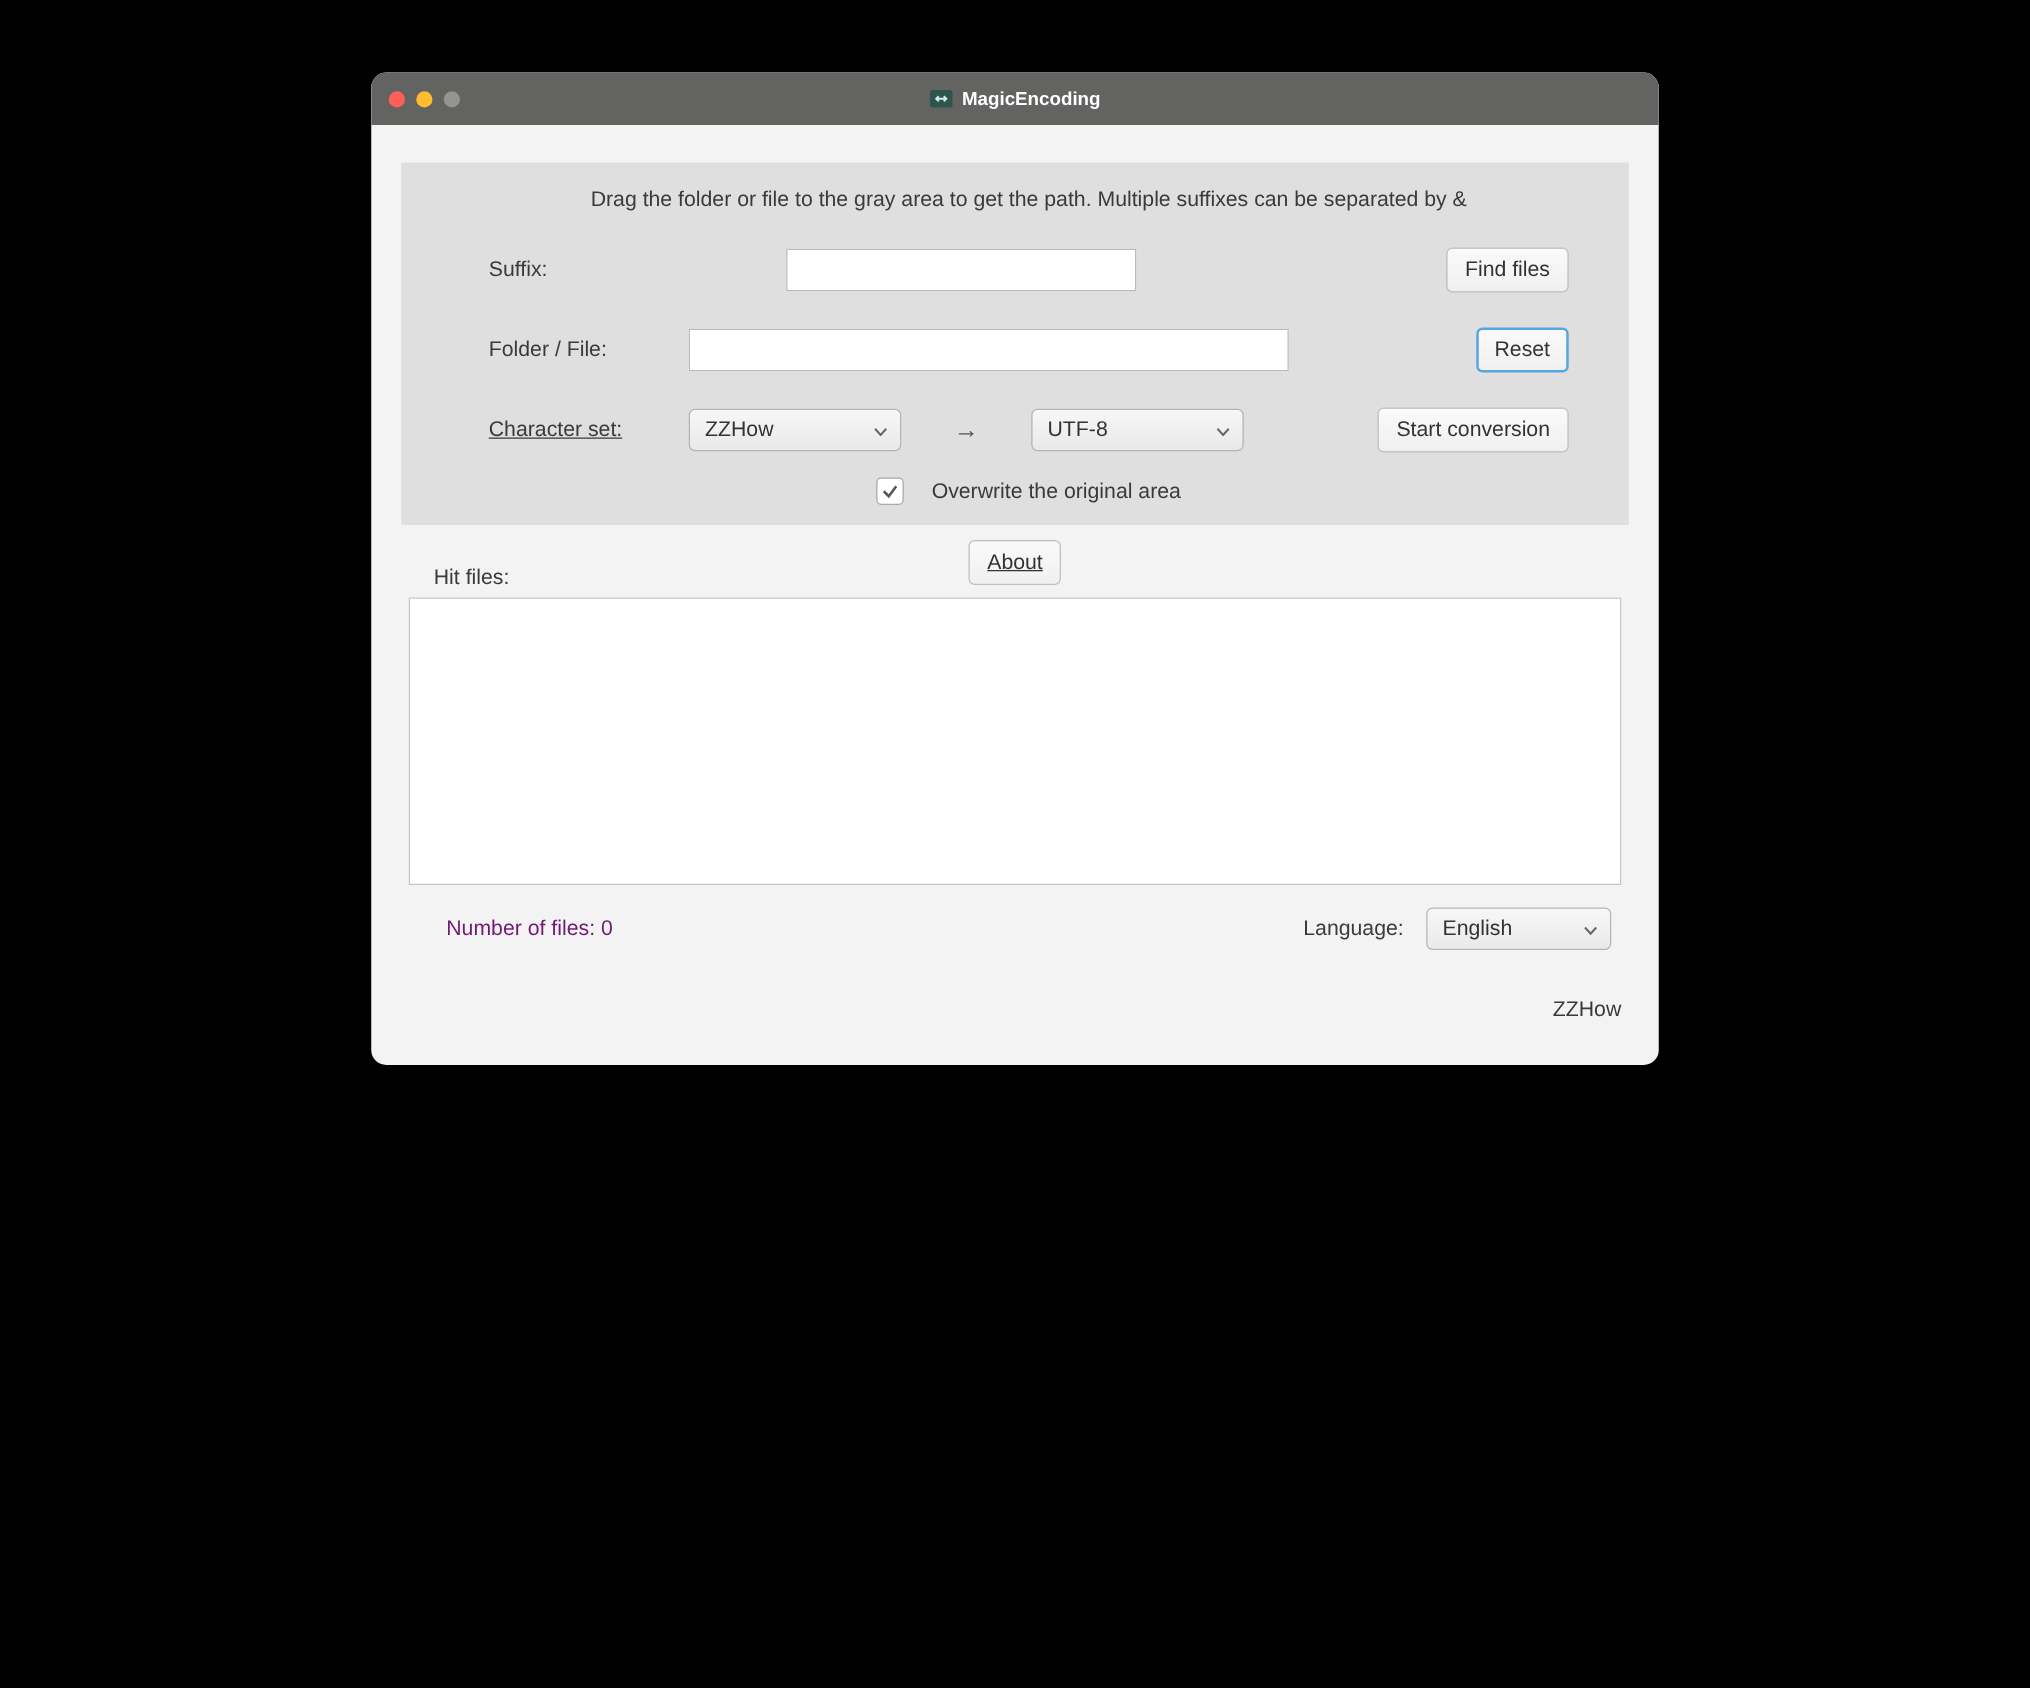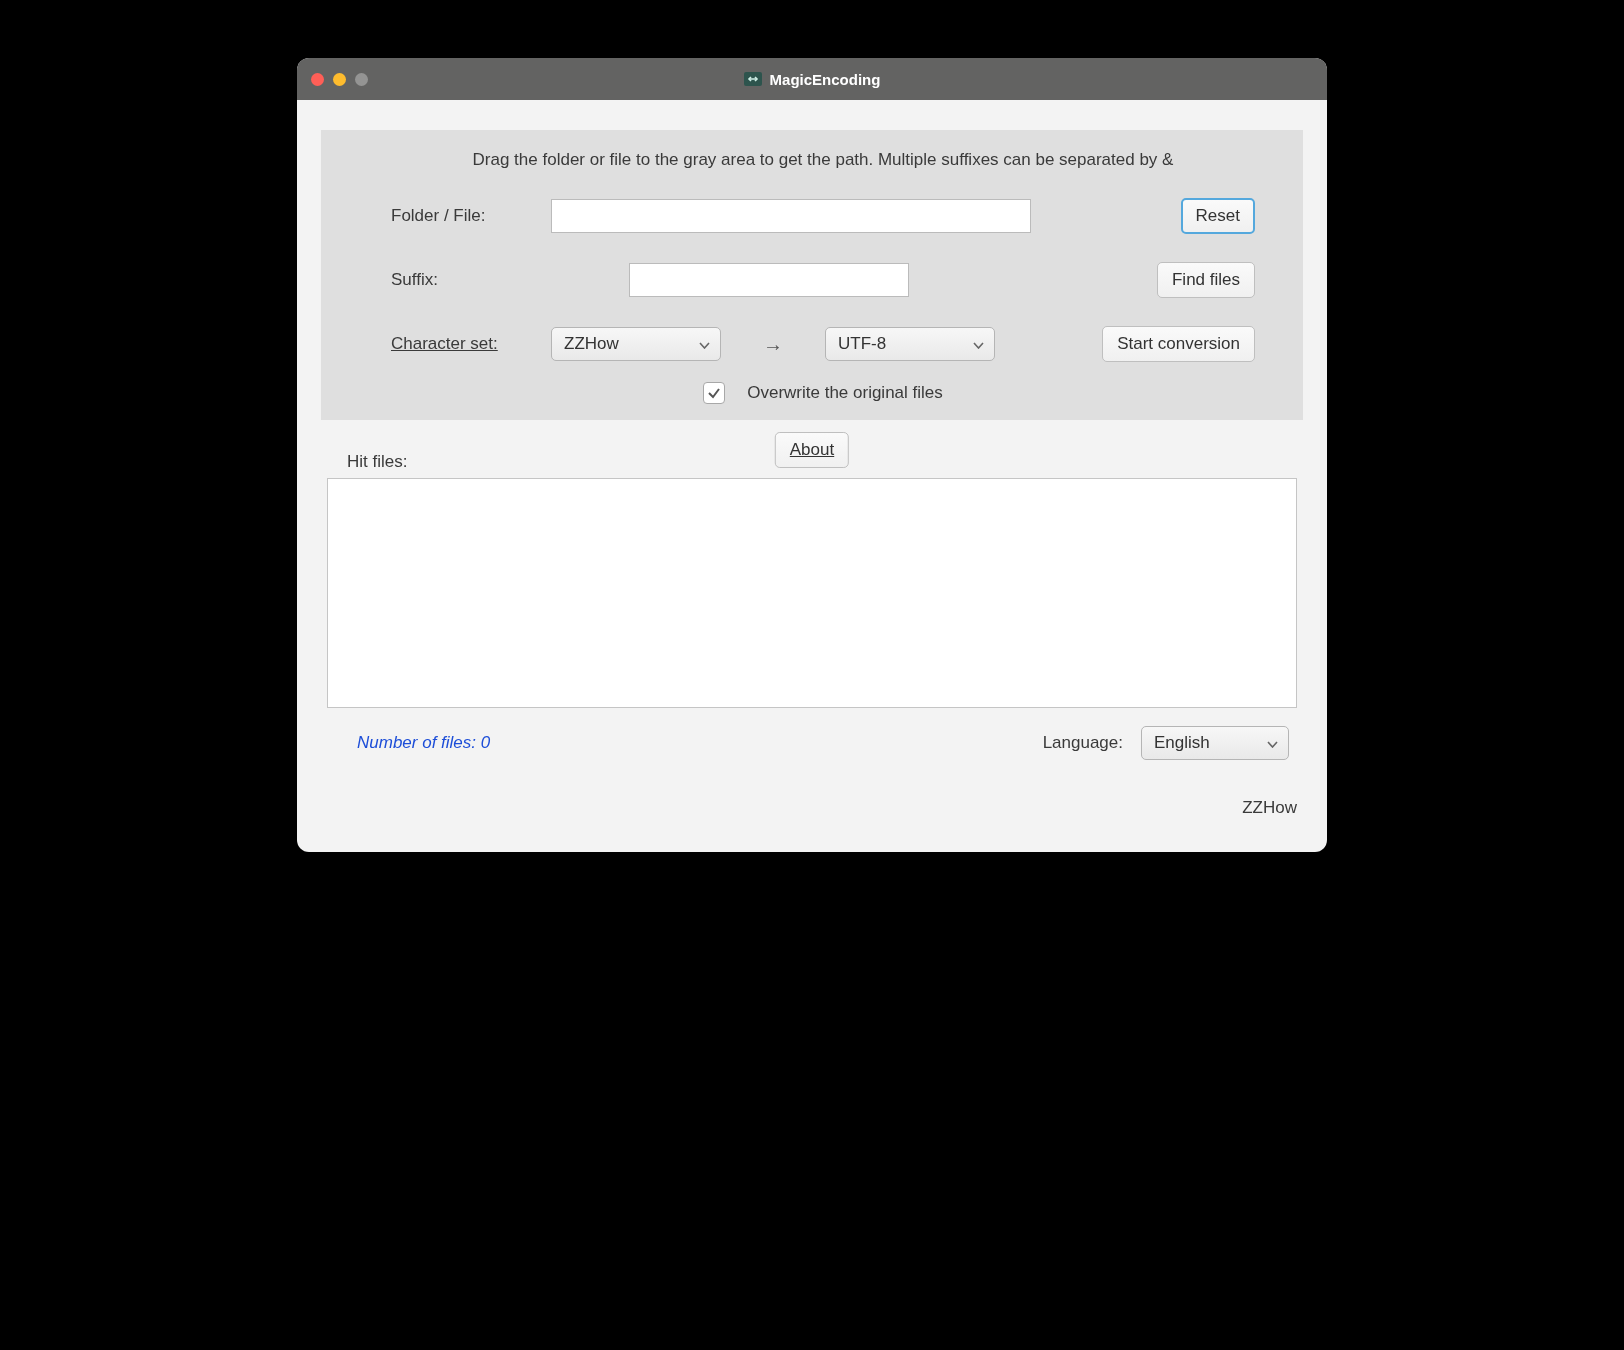"Folder / File:" div.row { order: before "Suffix:" -> after "Suffix:" }
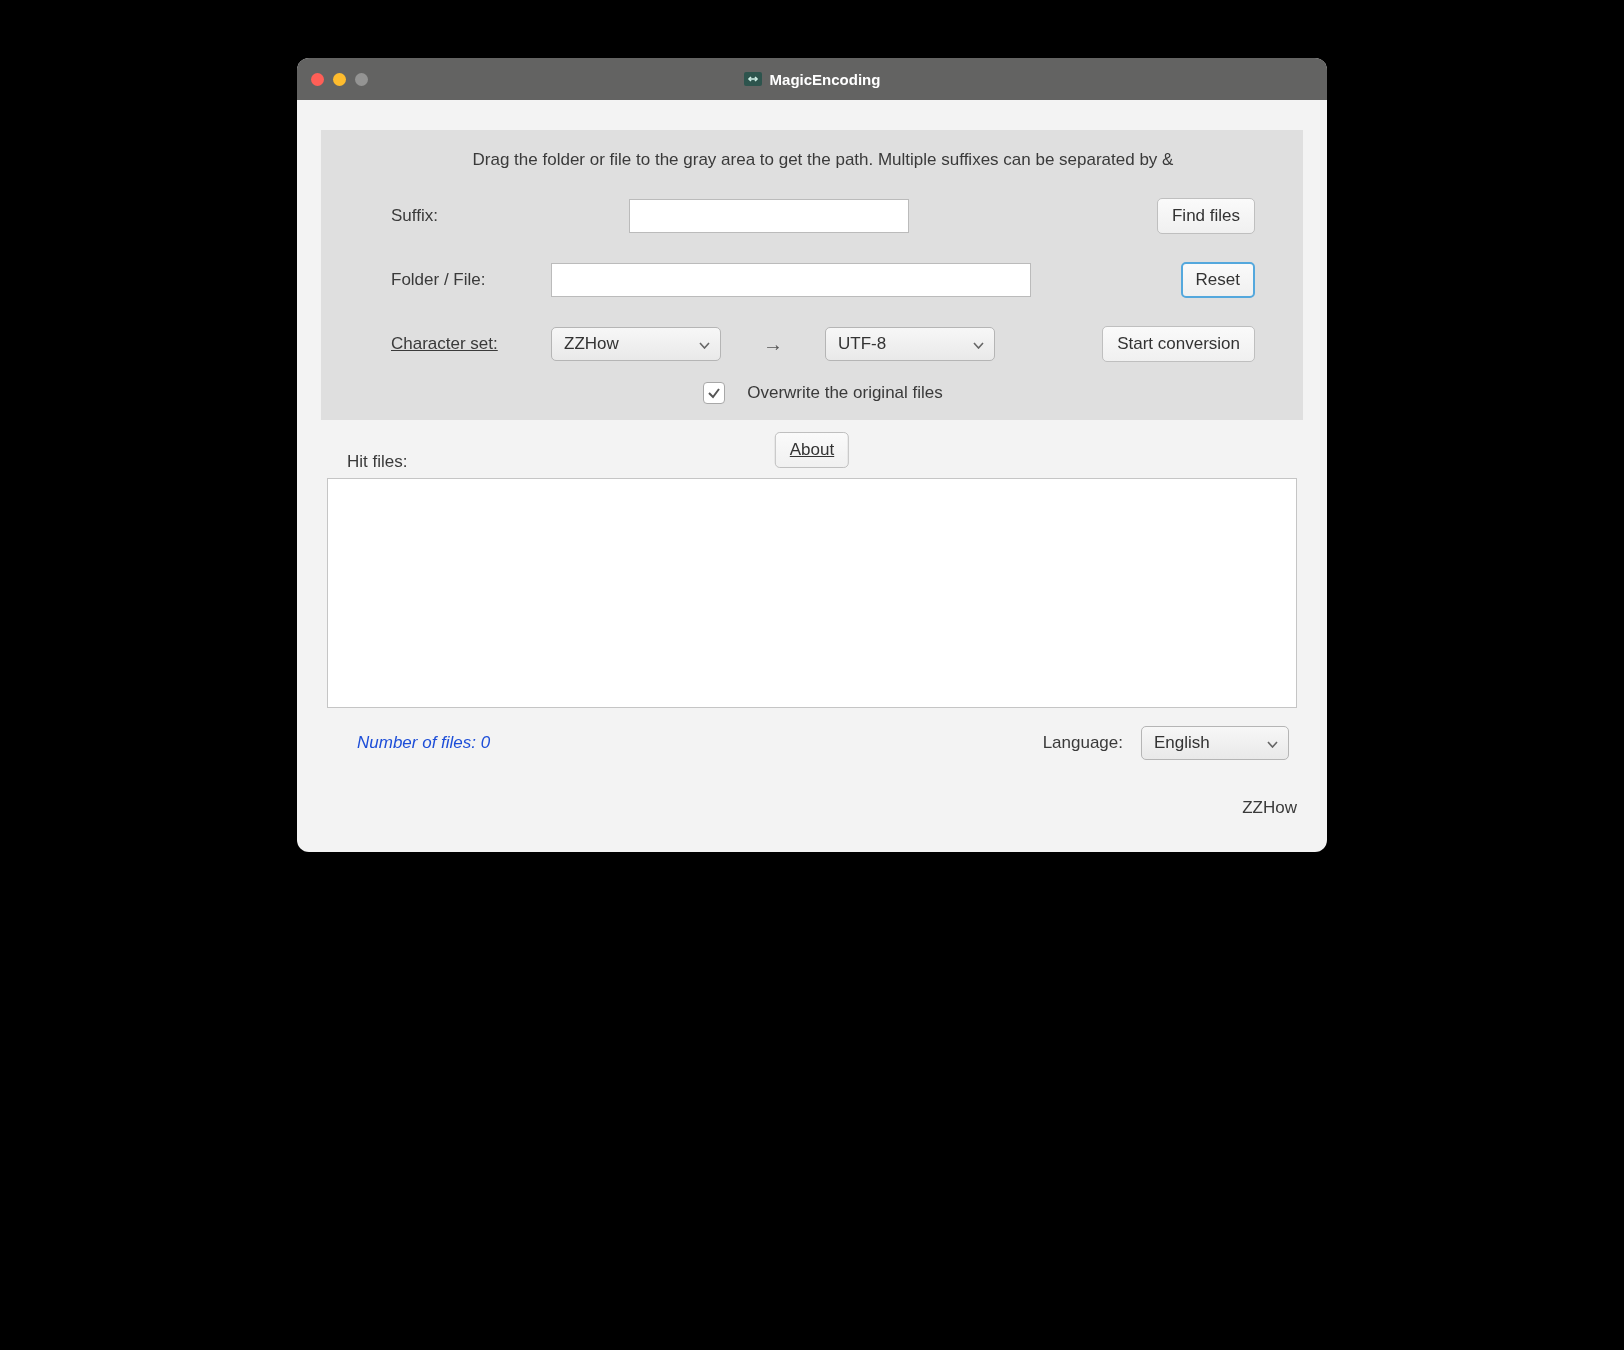"Overwrite the original files" span { text: files -> area }
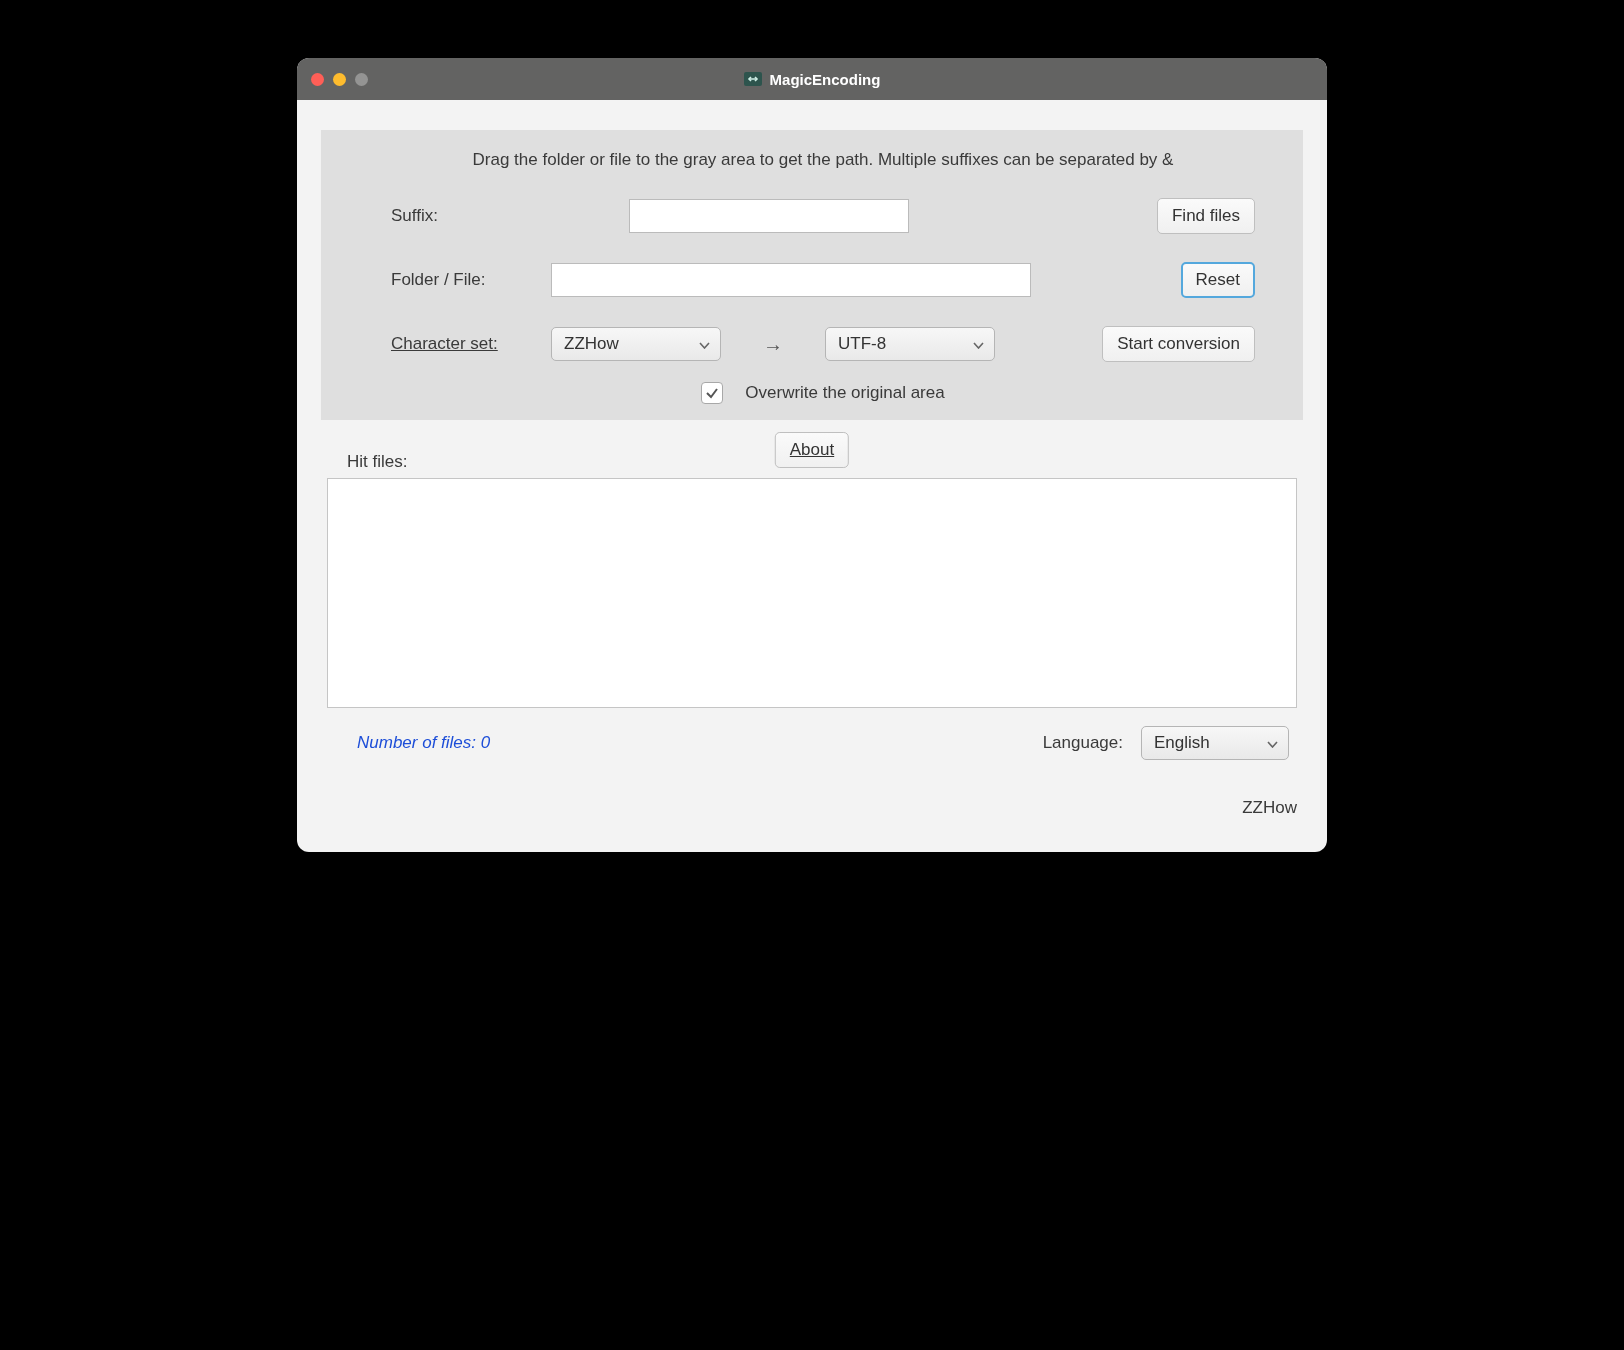"Number of files: 0" .count-label { color: #1d4ed8 -> #701a75; font-style: italic -> none }
